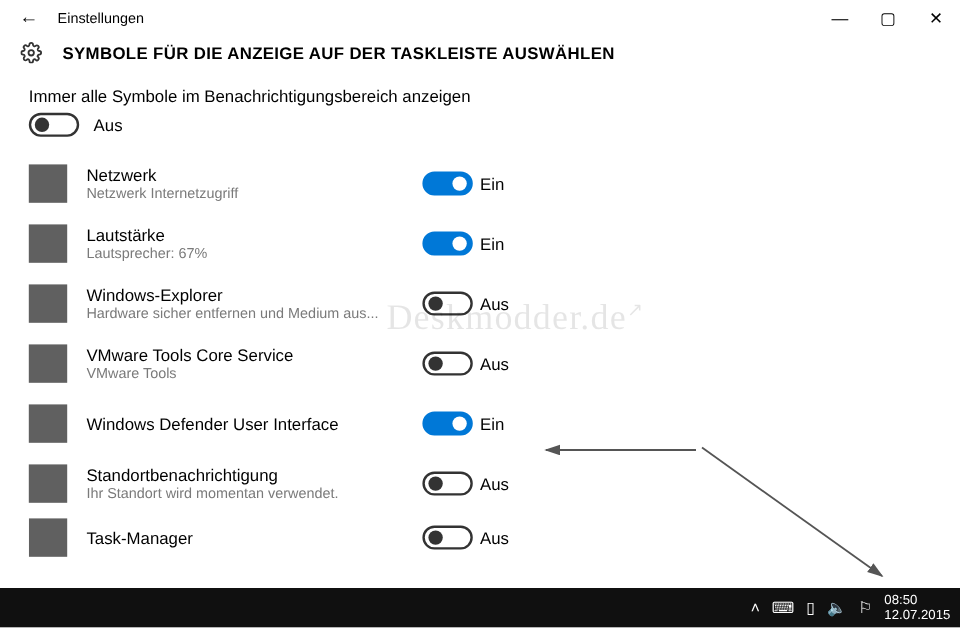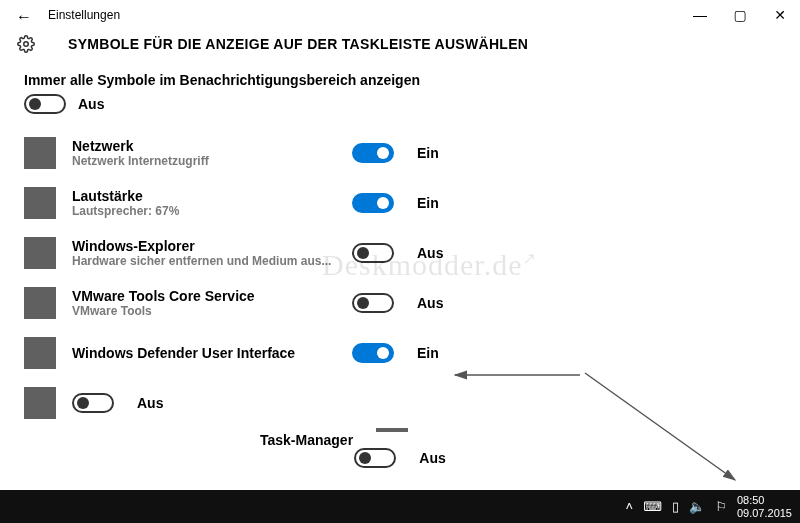"SYMBOLE FÜR DIE ANZEIGE AUF" .header { gap: 16px -> none }
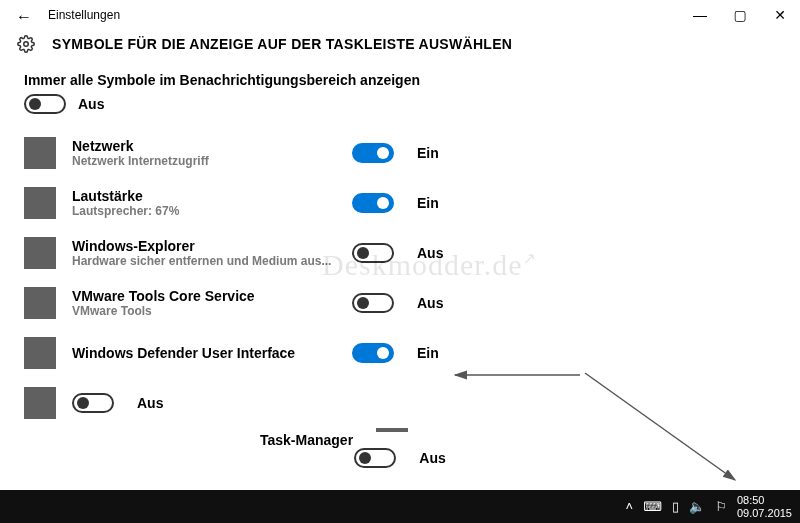"Immer alle Symbole im" .content { font-weight: bold -> none }
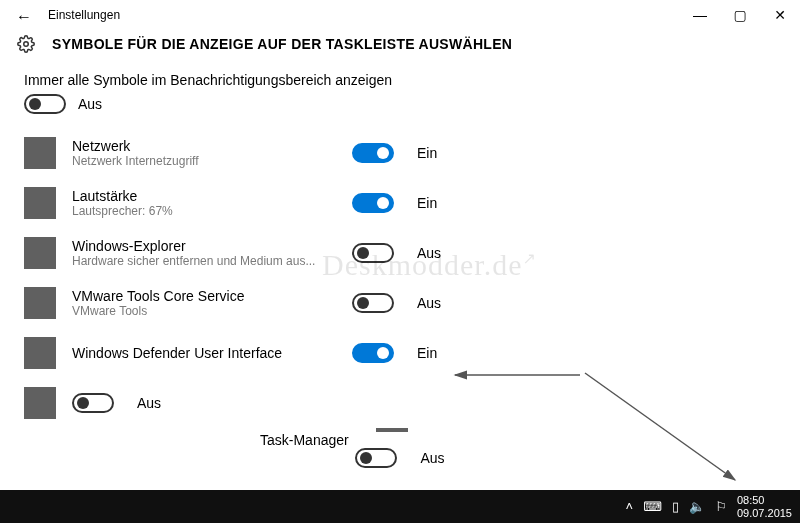"Ein" .item .toggle-wrap { gap: 23px -> 6px }
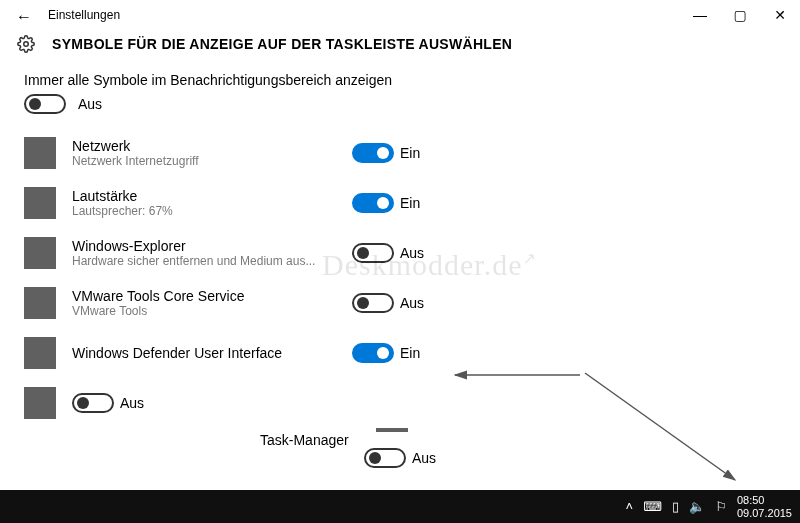"Standortbenachrichtigung" div.titles { html: none -> <div> <div>Standortbenachrichtigung</div> <div>Ihr Standort wird momentan verwendet.</div> </div> }
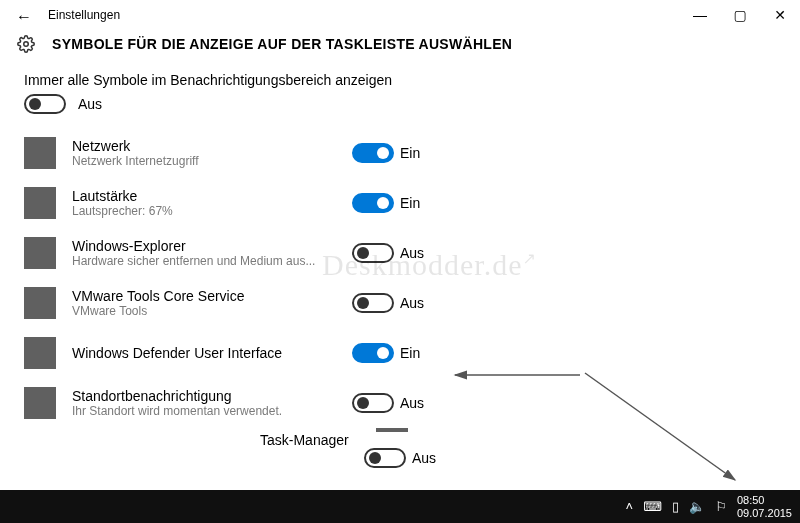"Task-Manager" .last-item { flex-direction: column -> none }
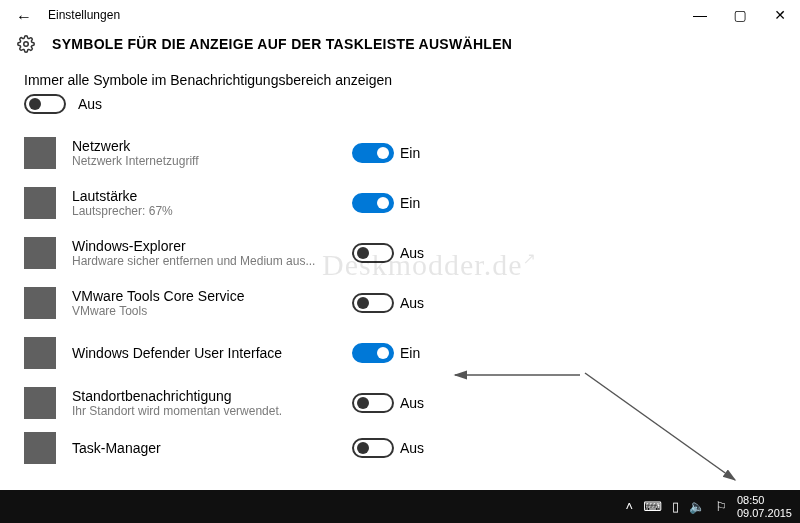"09.07.2015" div { text: 09.07.2015 -> 12.07.2015 }
